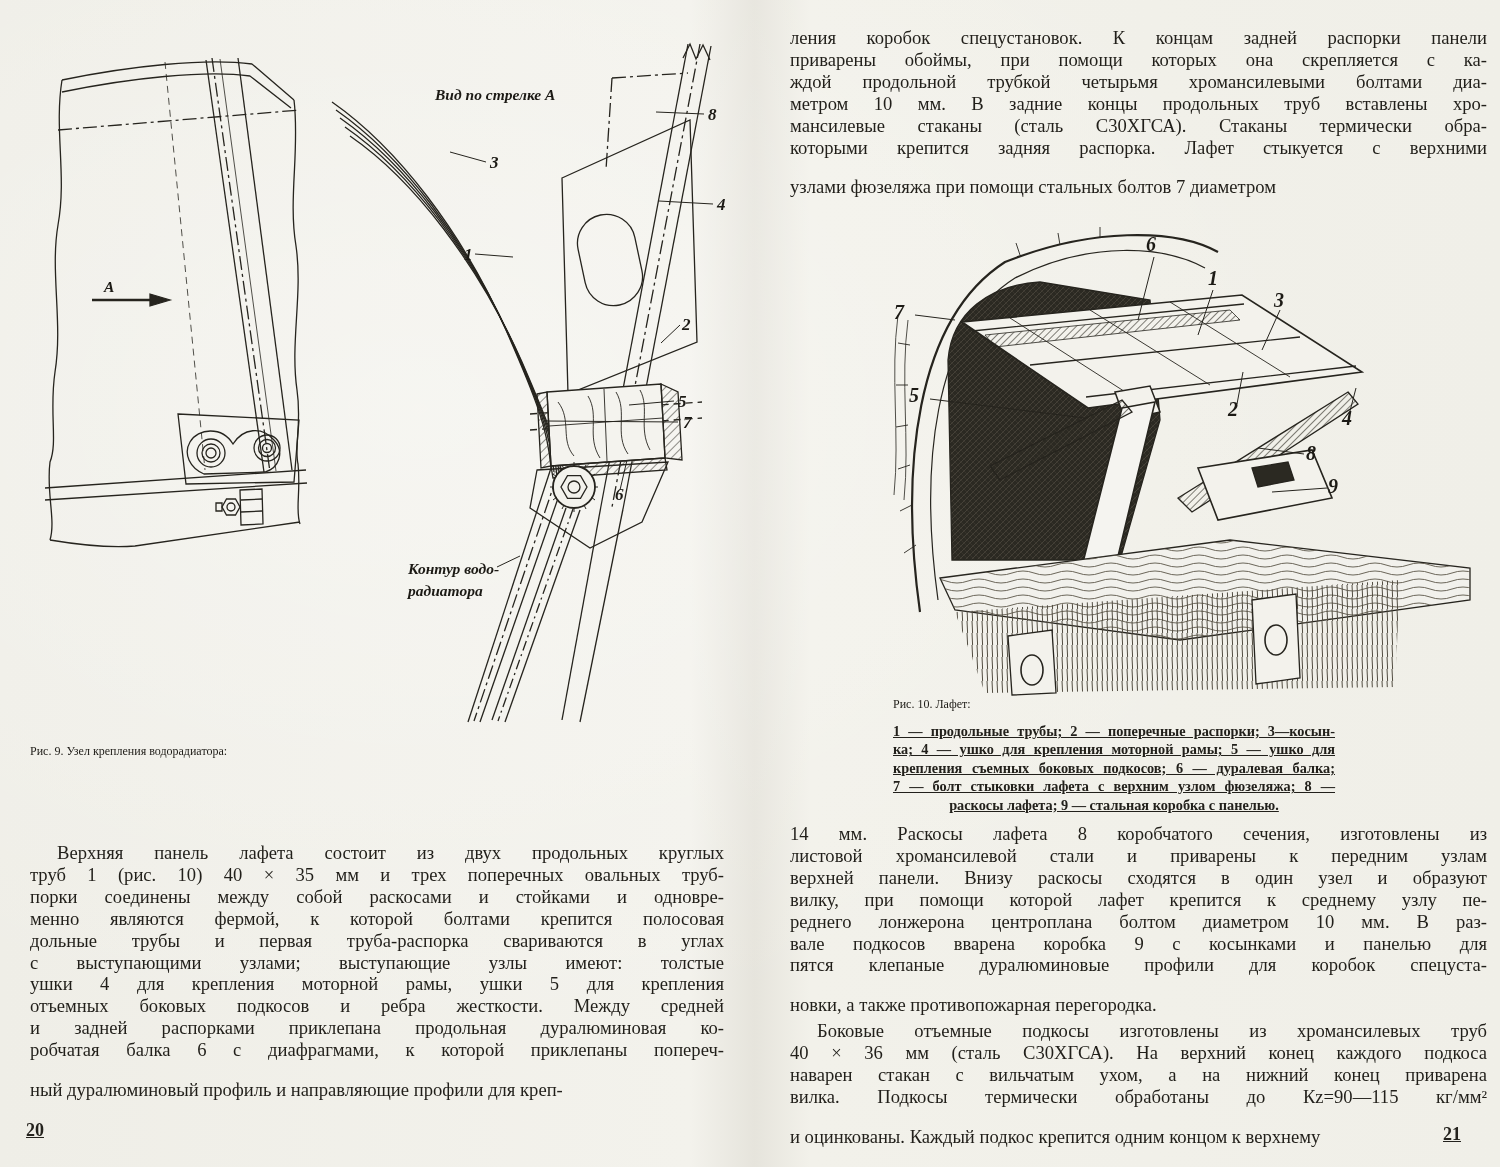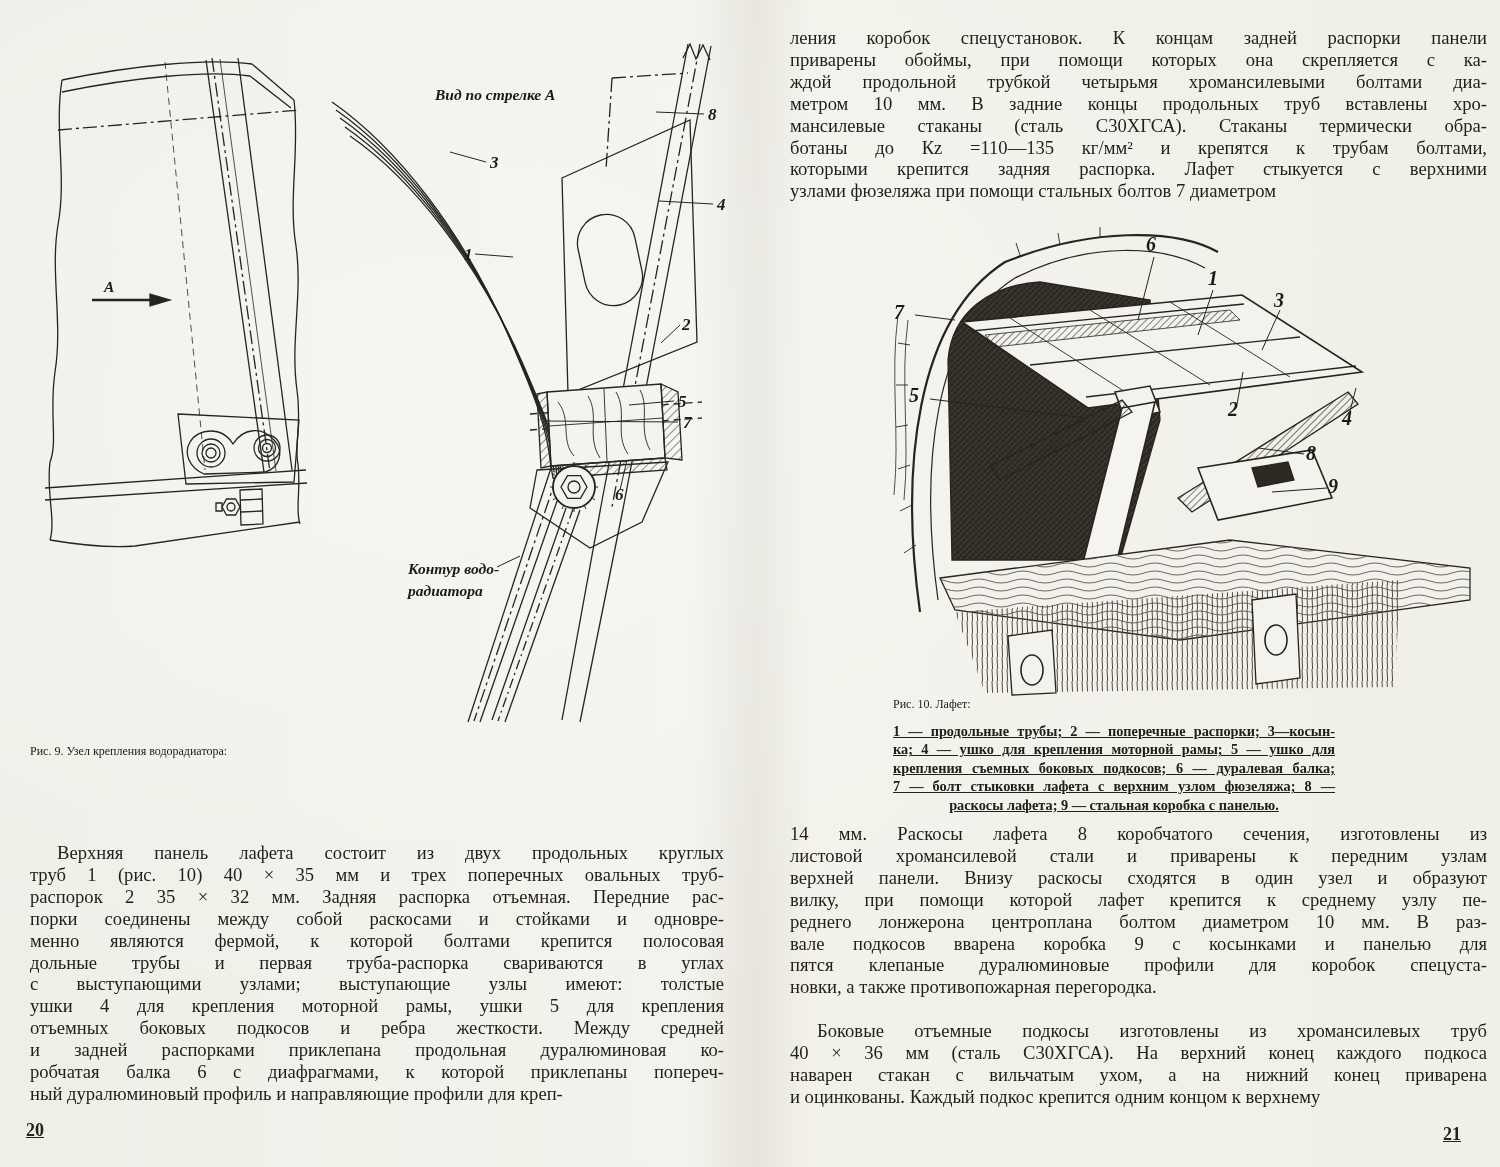"ботаны до Кz =110—135 кг/мм²" div.tline { html: <div>ботаны до Кz =110—135 кг/мм² и крепятся к трубам болтами,</div> -> none }
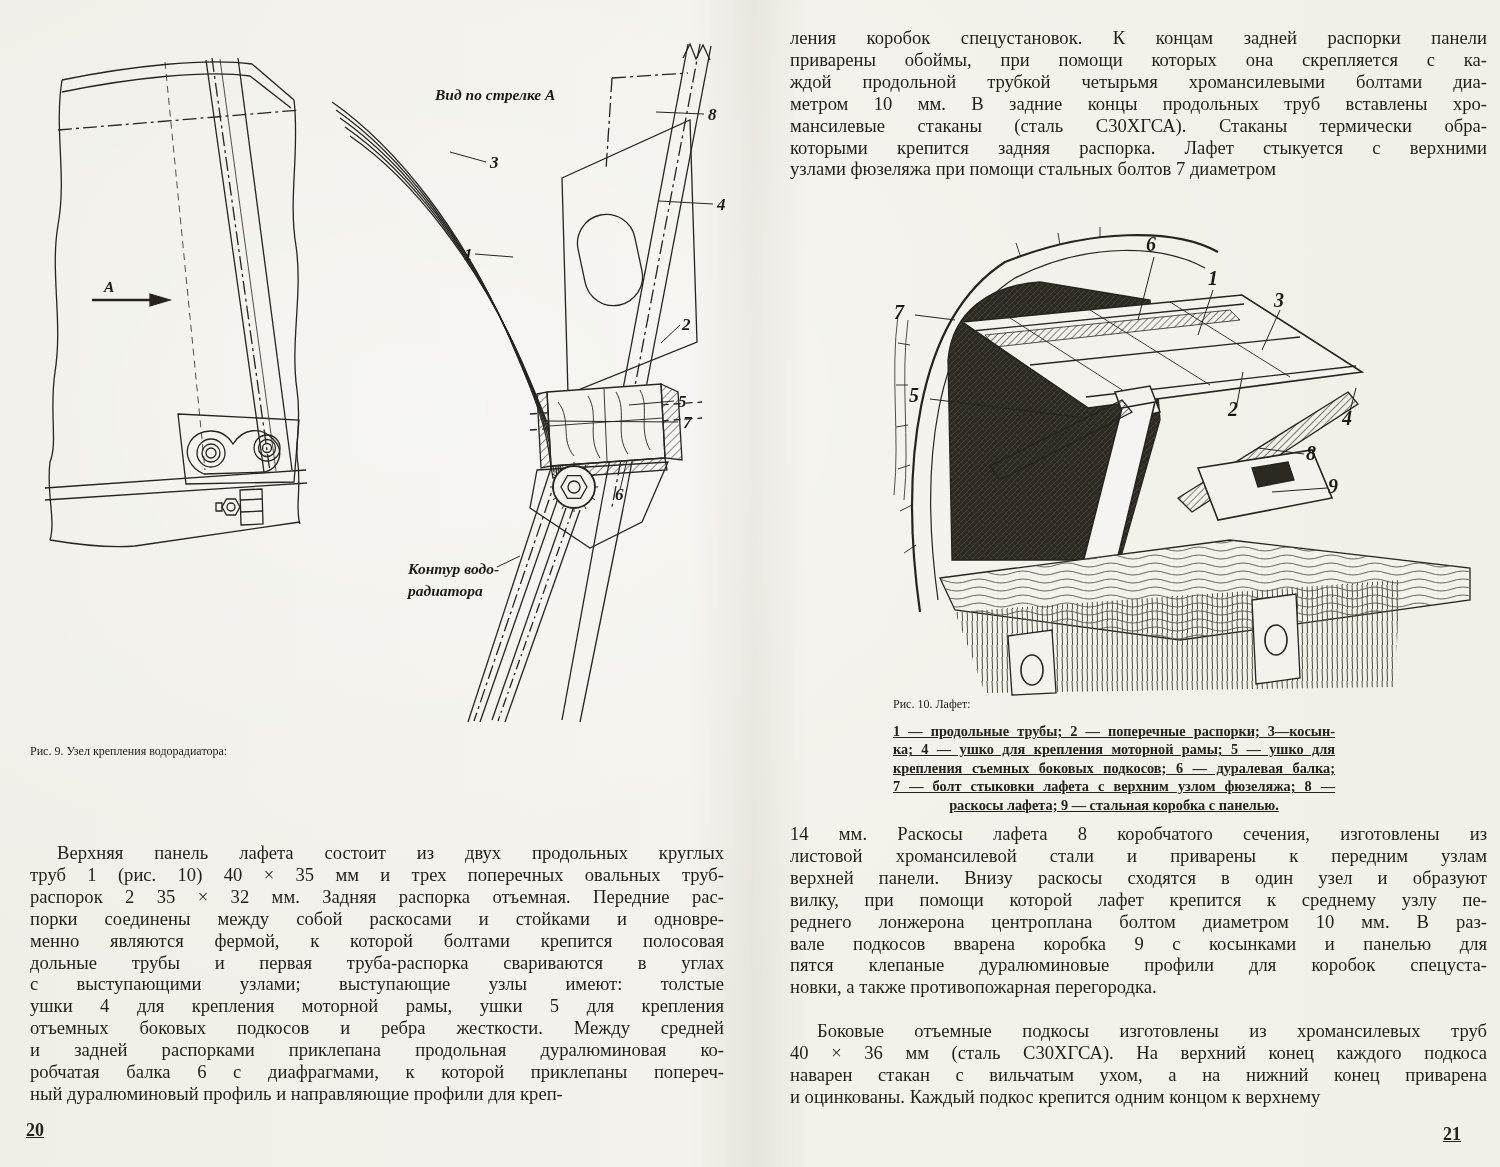"узлами фюзеляжа при помощи стальных" .para .tline.last { margin-top: none -> 18px }
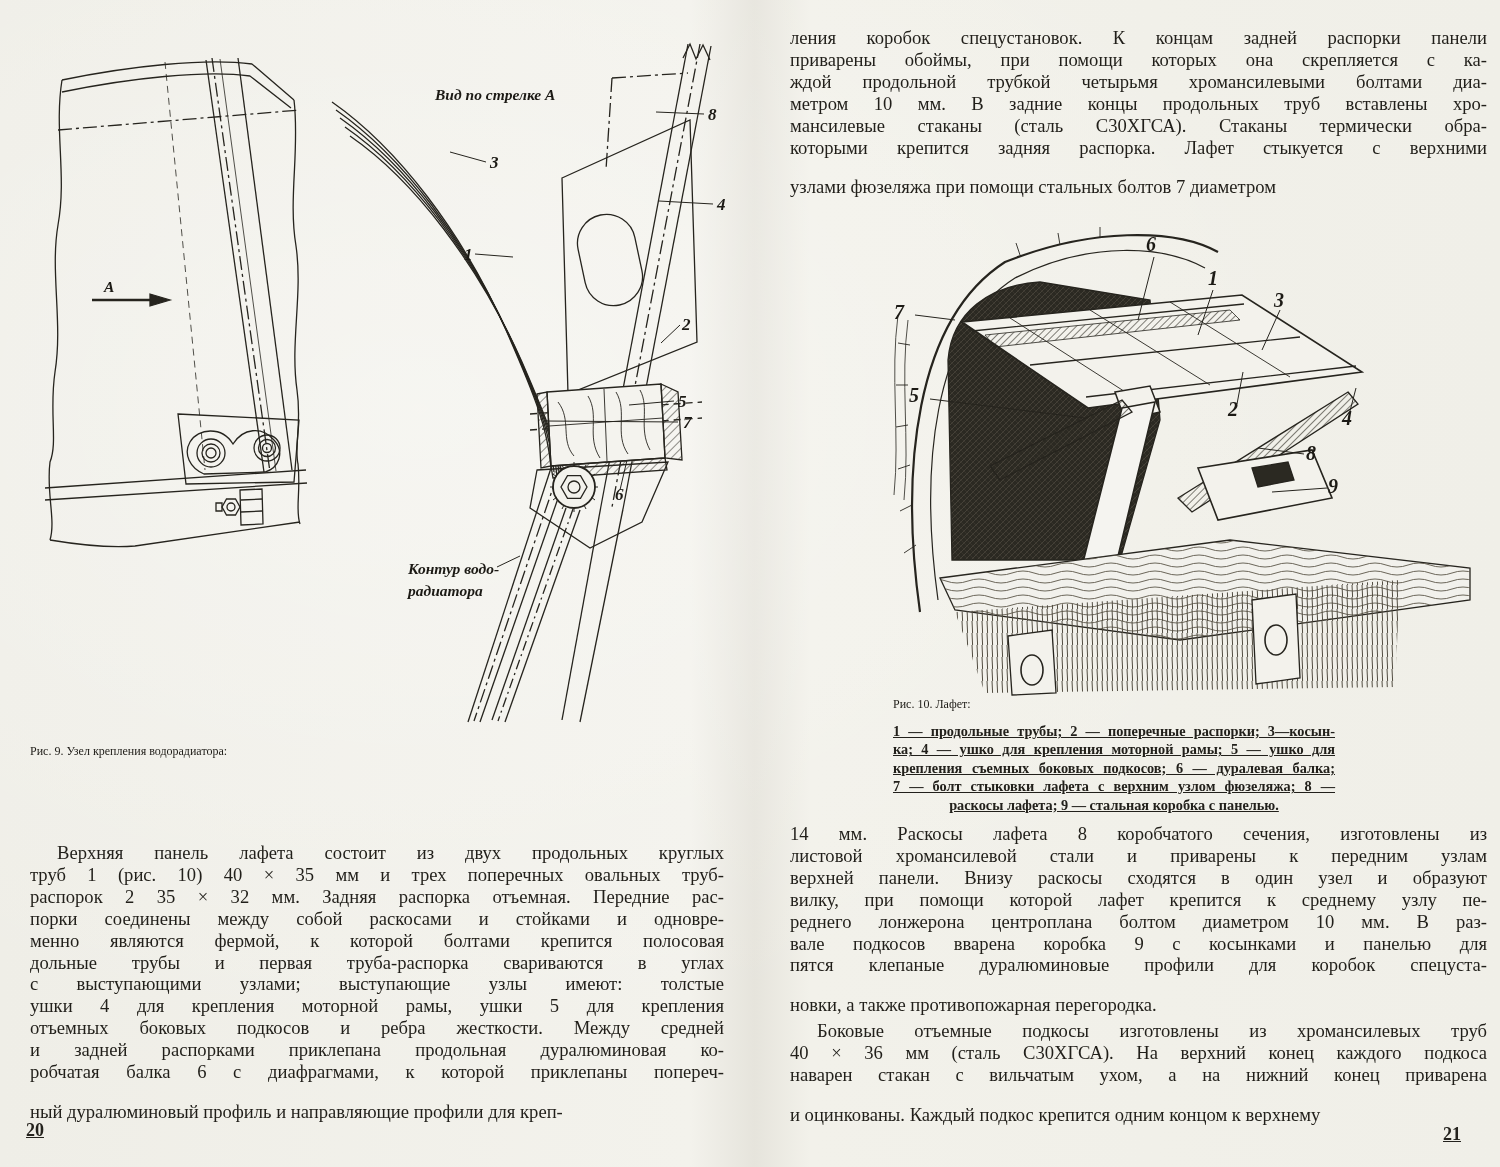"распорок 2 35 × 32" div.tline { html: <div>распорок 2 35 × 32 мм. Задняя распорка отъемная. Передние рас-</div> -> none }
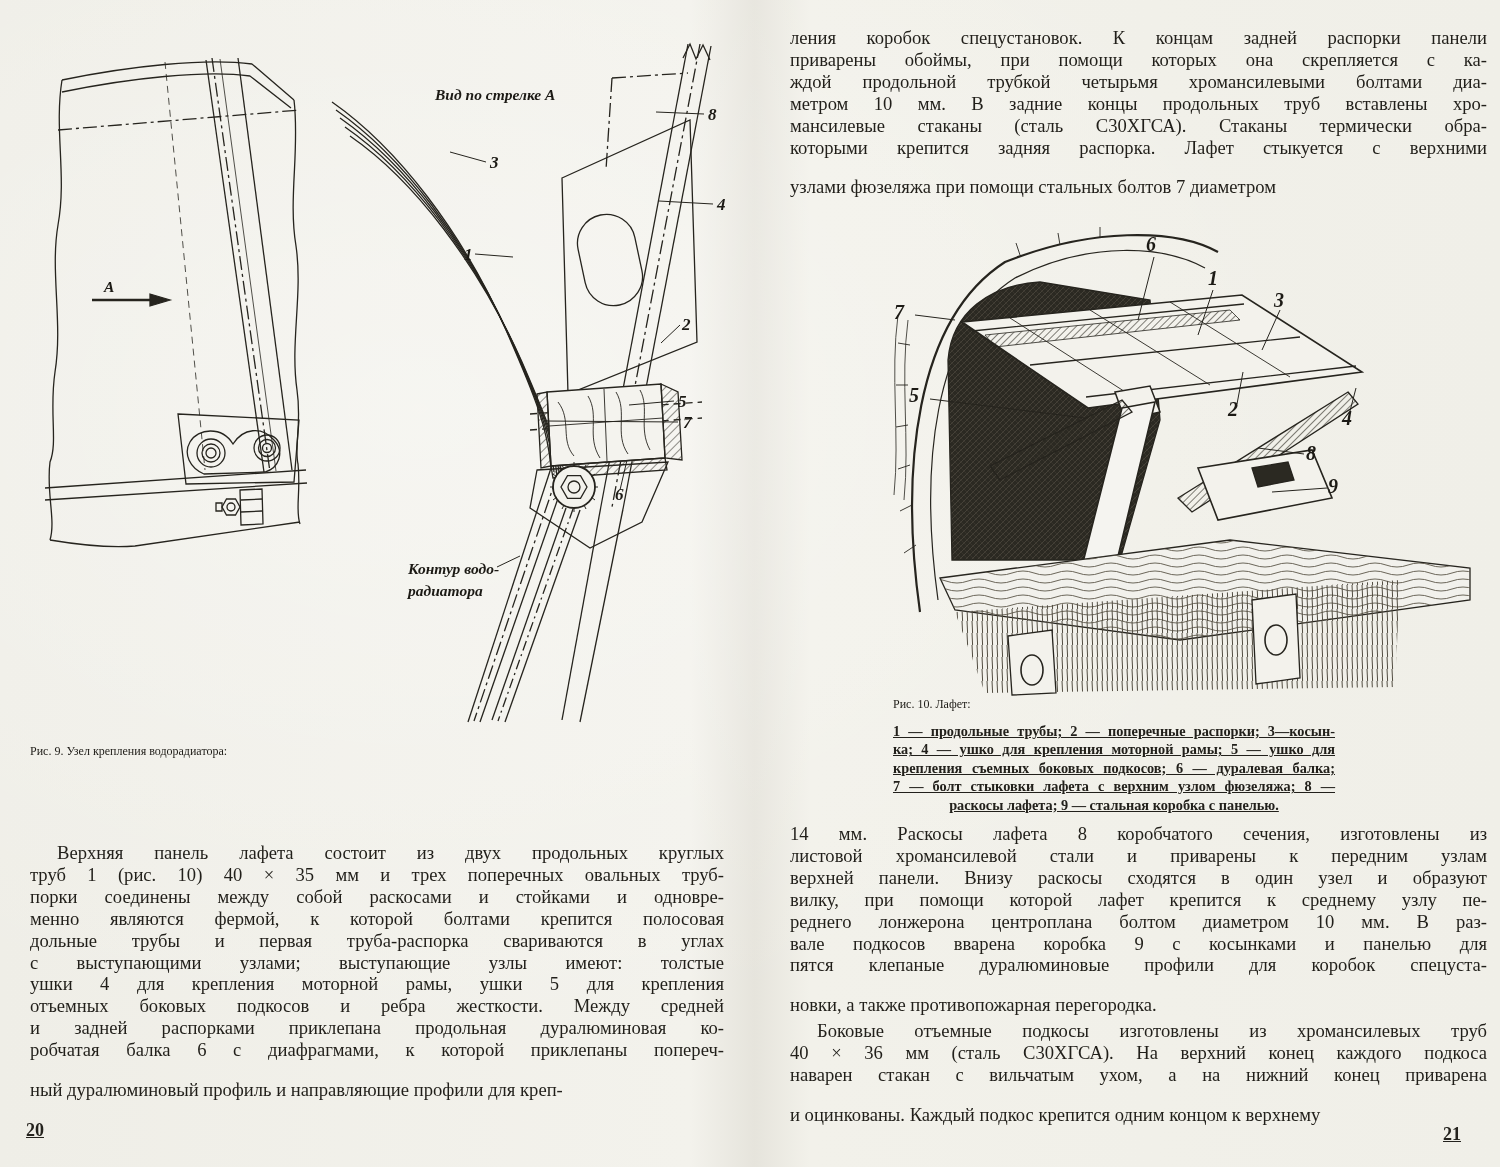"вилка. Подкосы термически обработаны до" div.tline { html: none -> <div>вилка. Подкосы термически обработаны до Кz=90—115 кг/мм²</div> }
